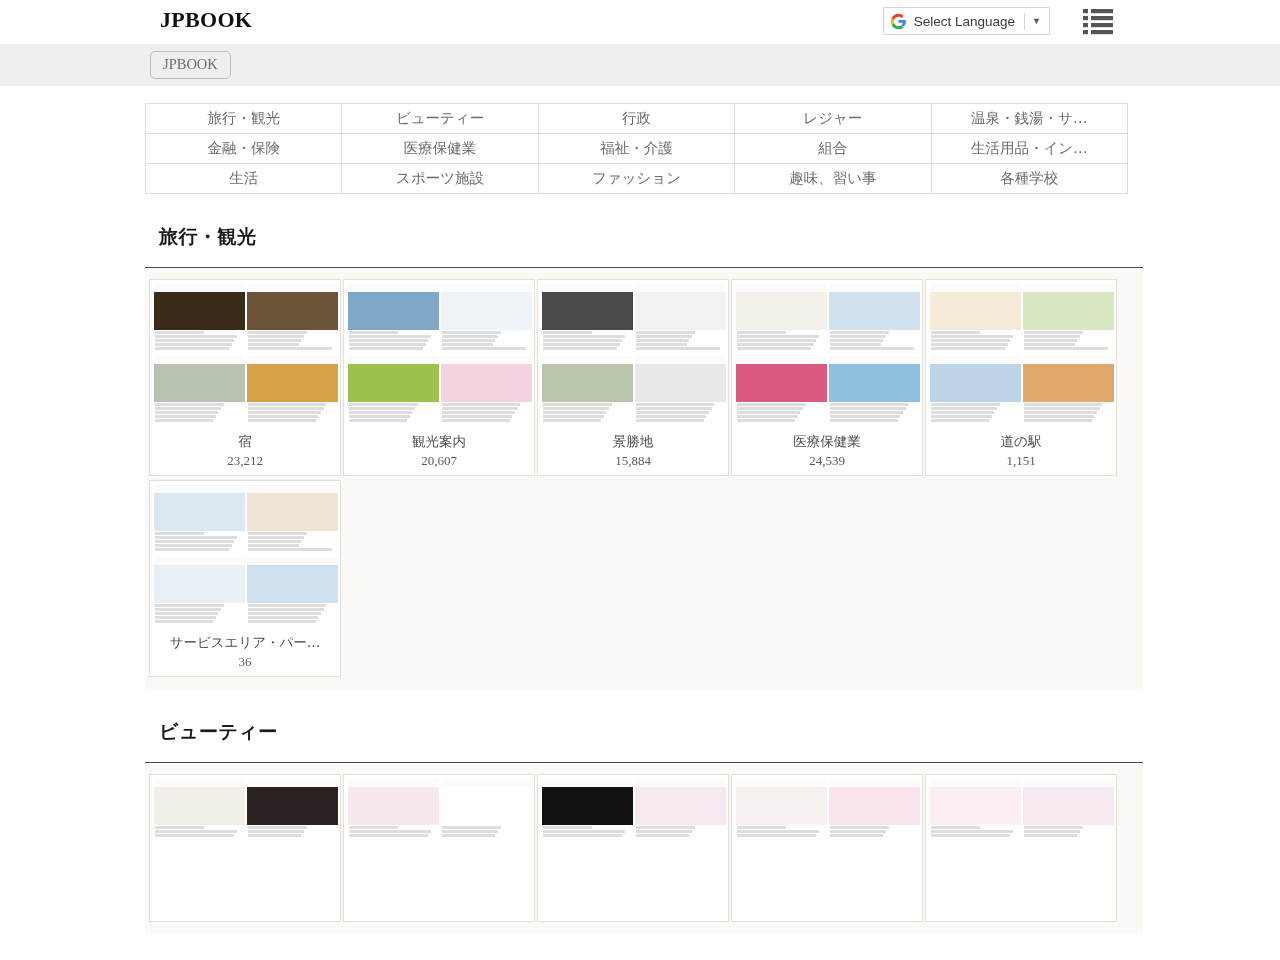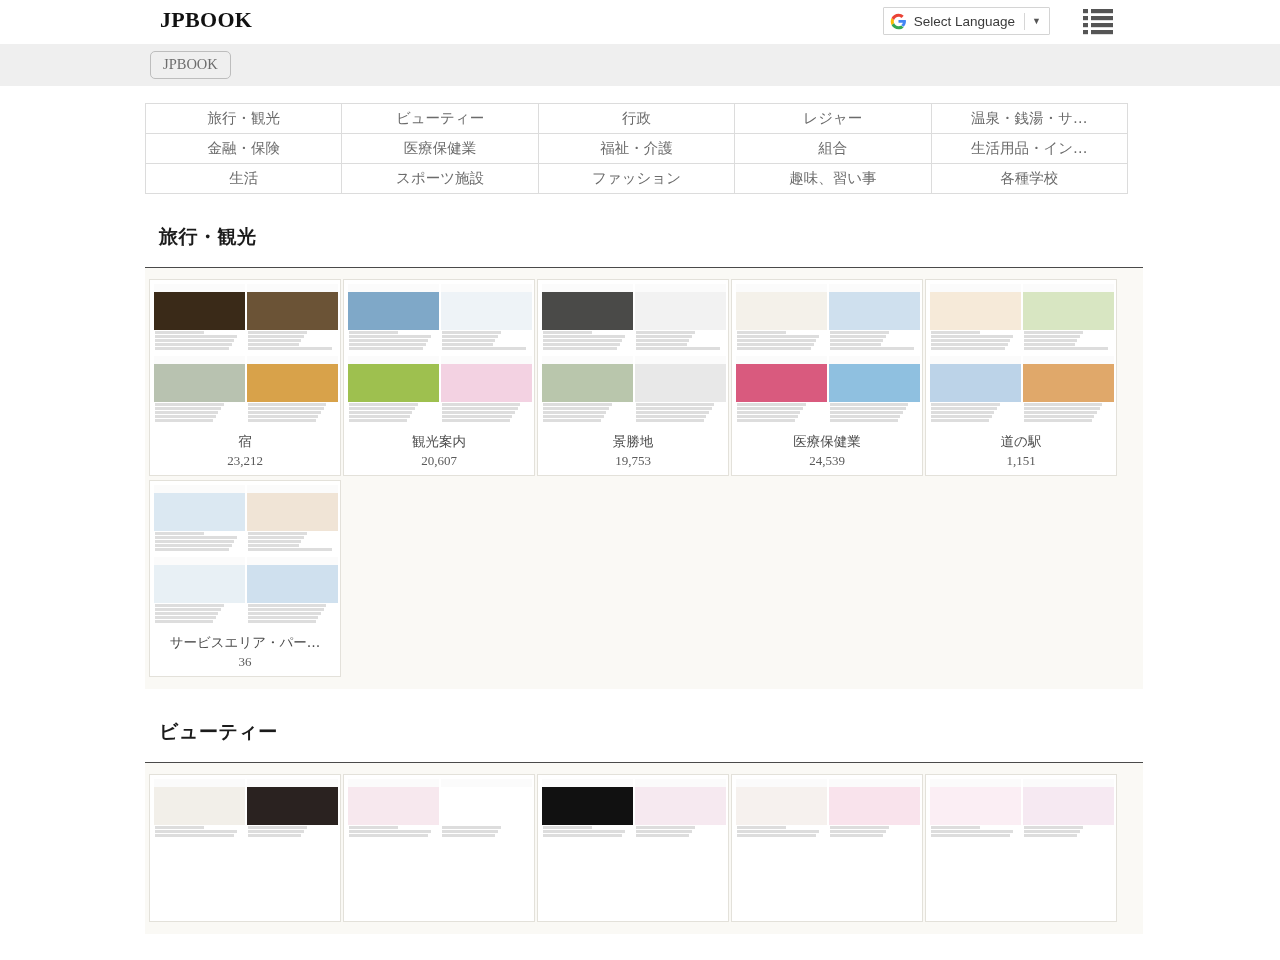"19,753" div.card-count { text: 19,753 -> 15,884 }
